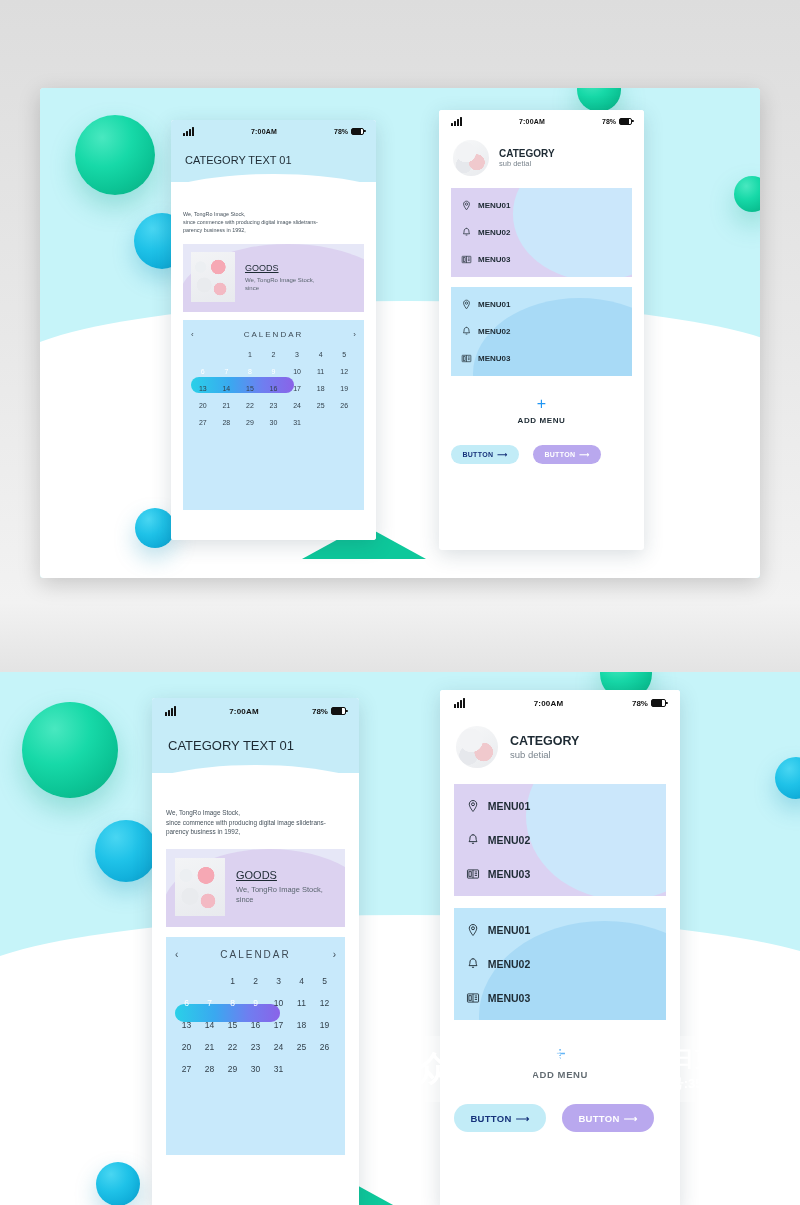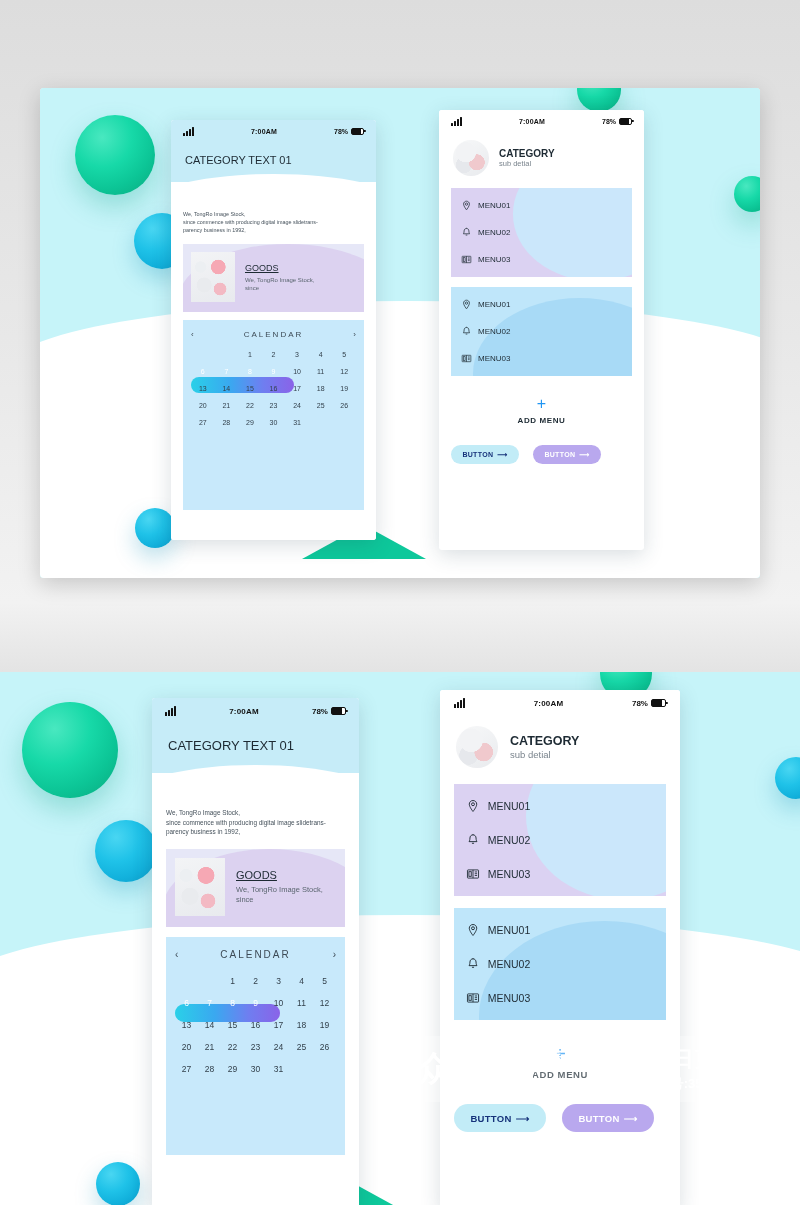"MENU01" .menu-card { font-weight: none -> bold }
